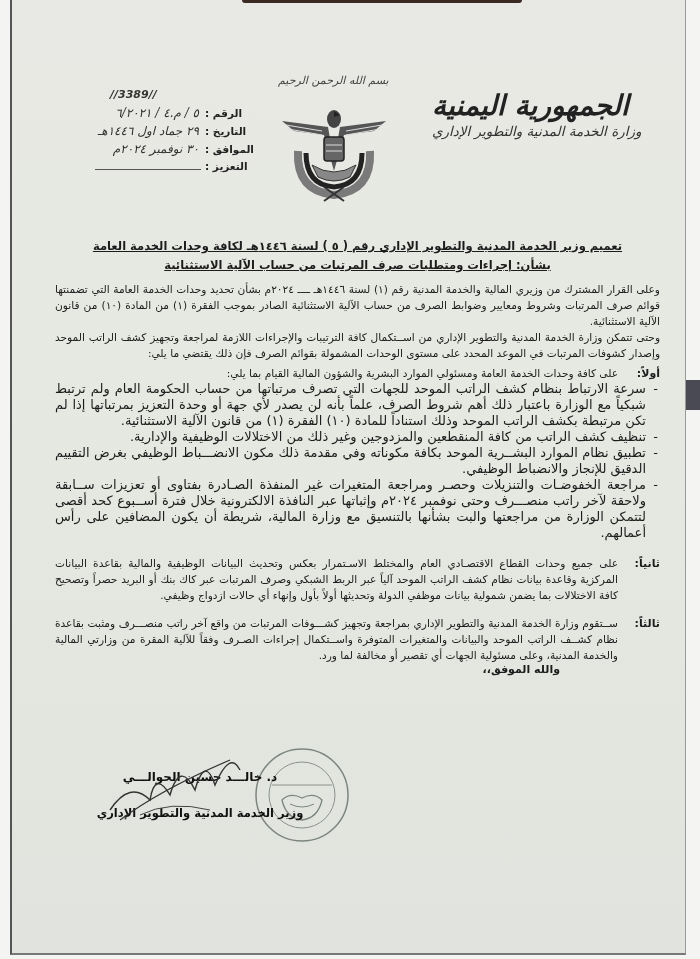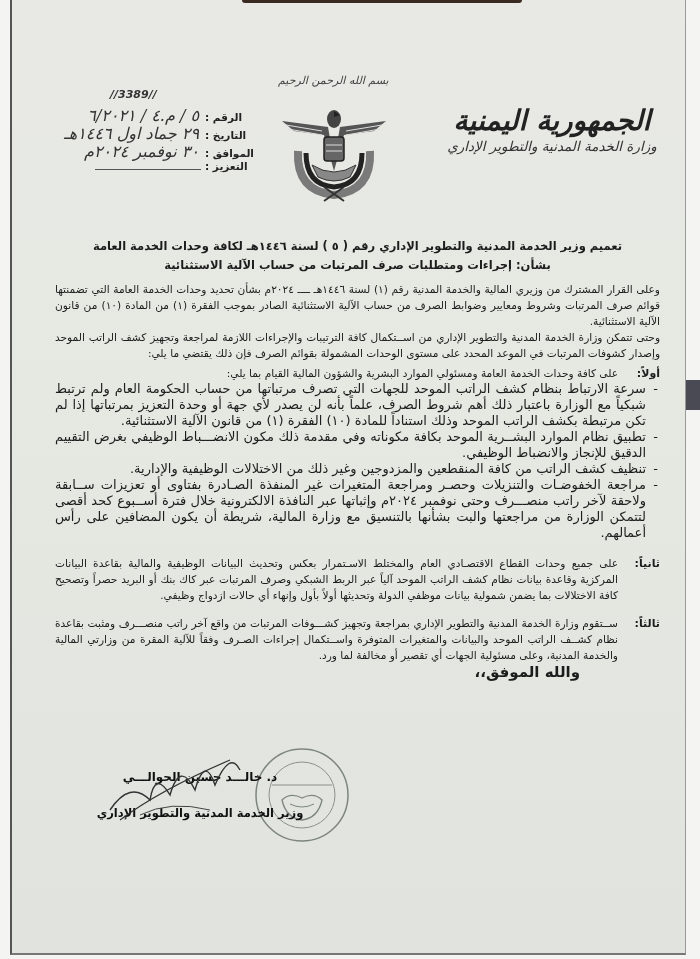"٥ / م.٤ / ٦/٢٠٢١" .meta-value { font-size: 16px -> 12px }
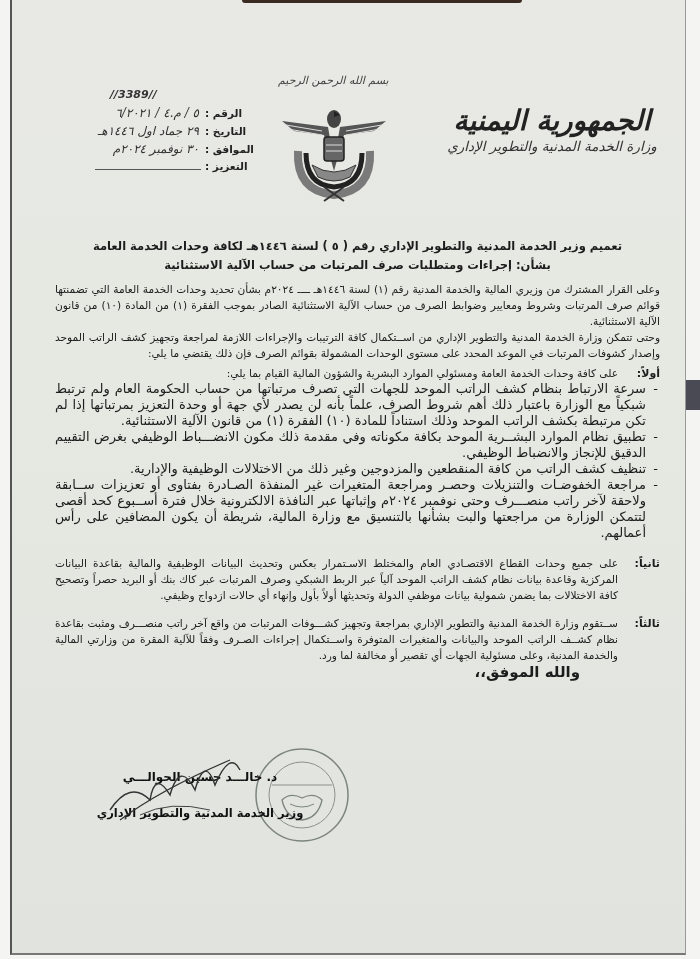"الجمهورية اليمنية" .hdr-right { text-align: center -> left; top: 104px -> 89px }
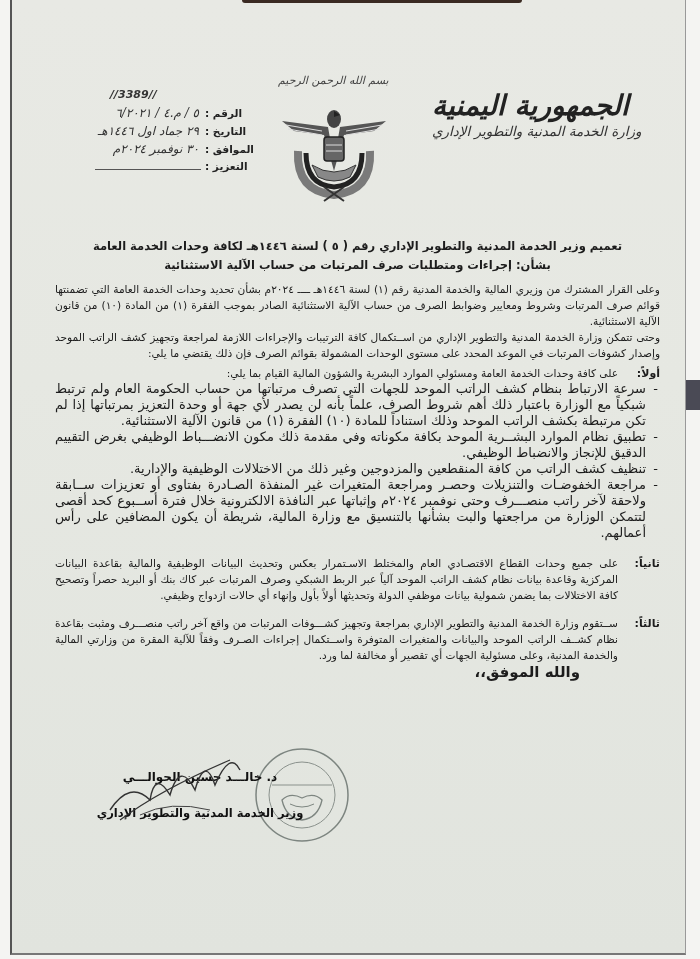"تعميم وزير الخدمة المدنية والتطوير" .title { text-decoration: none -> underline }
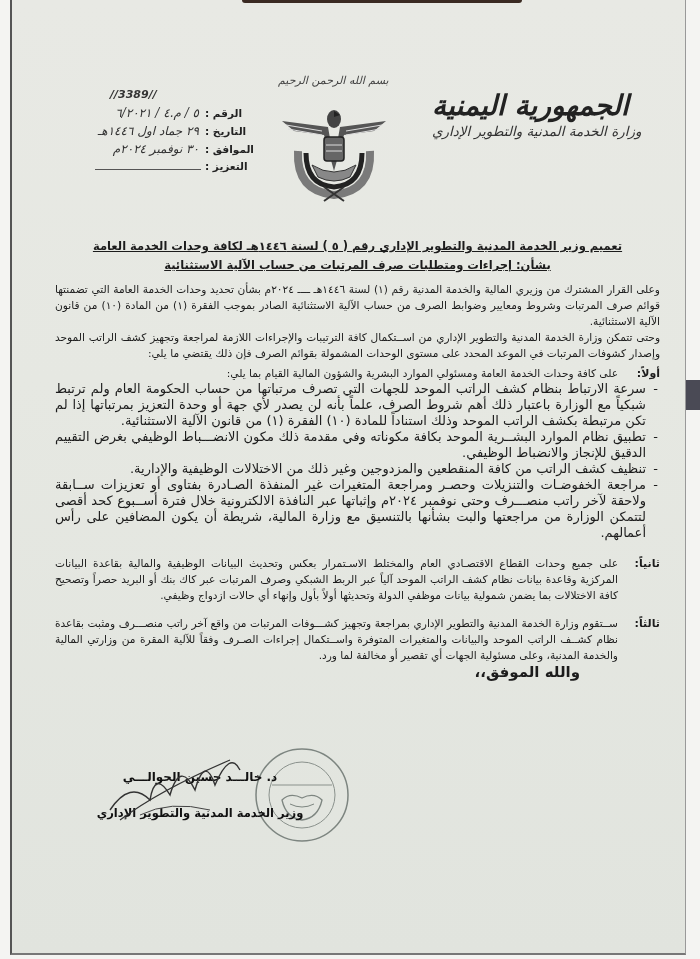"تطبيق نظام الموارد البشــرية الموحد" li { order: before "تنظيف كشف الراتب من كافة" -> after "تنظيف كشف الراتب من كافة" }
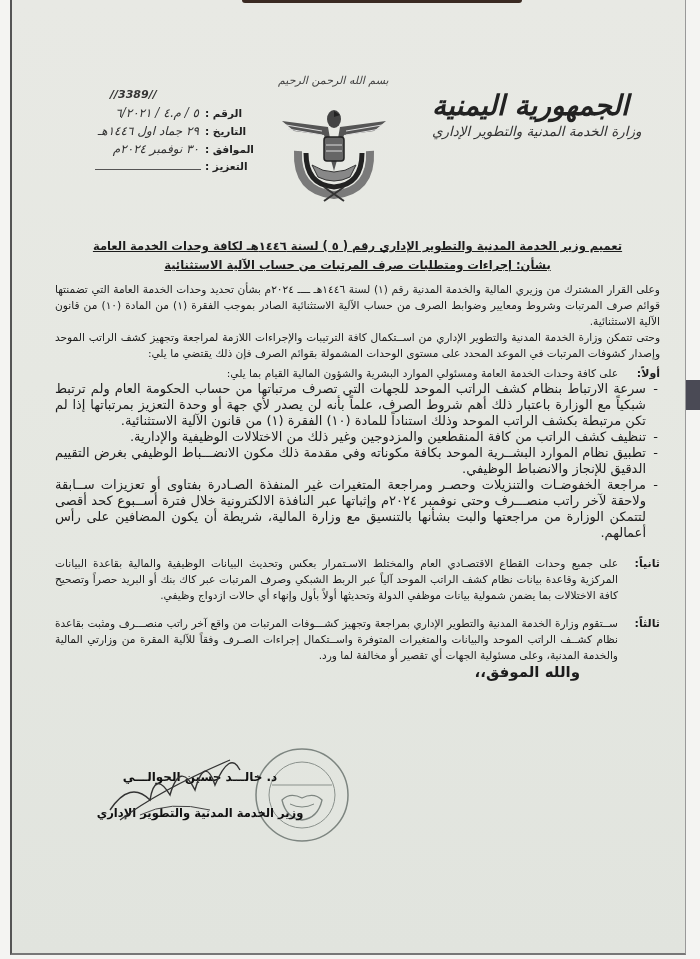"والله الموفق،،" .closing { font-size: 15px -> 11px; margin-right: 80px -> 100px }
